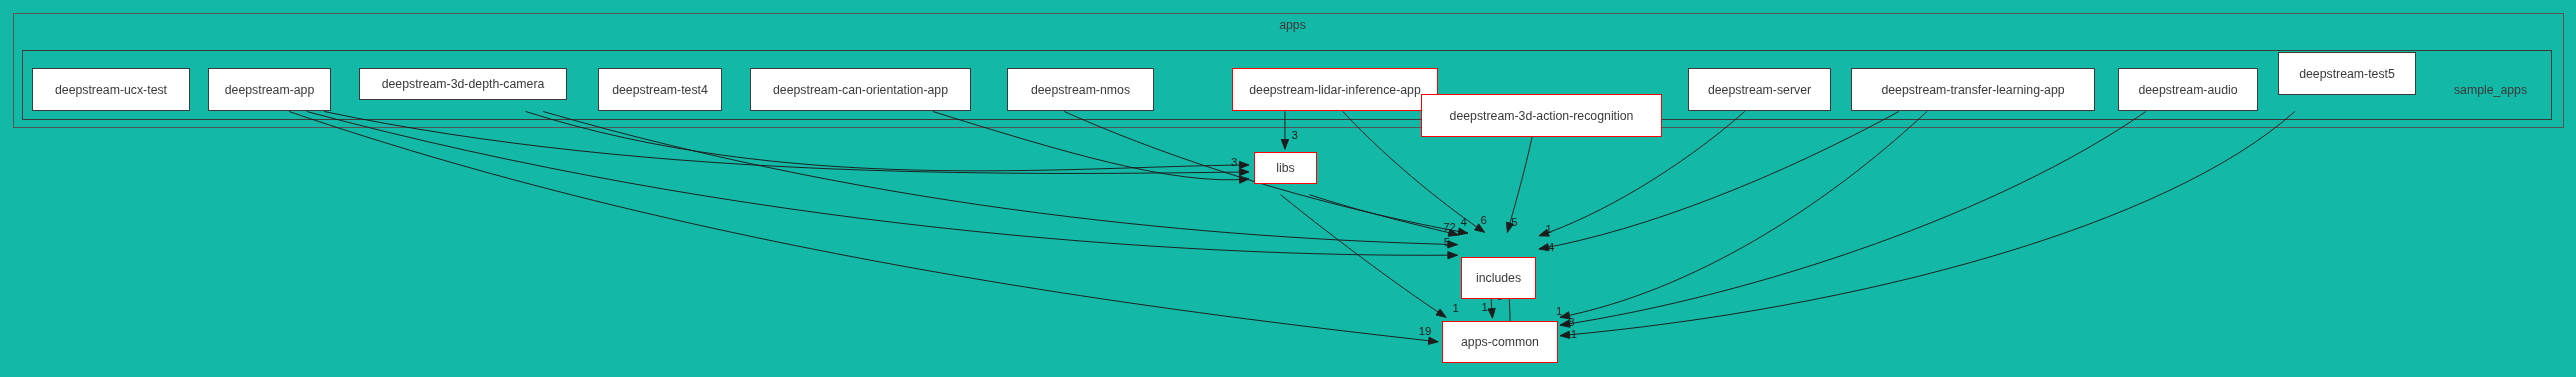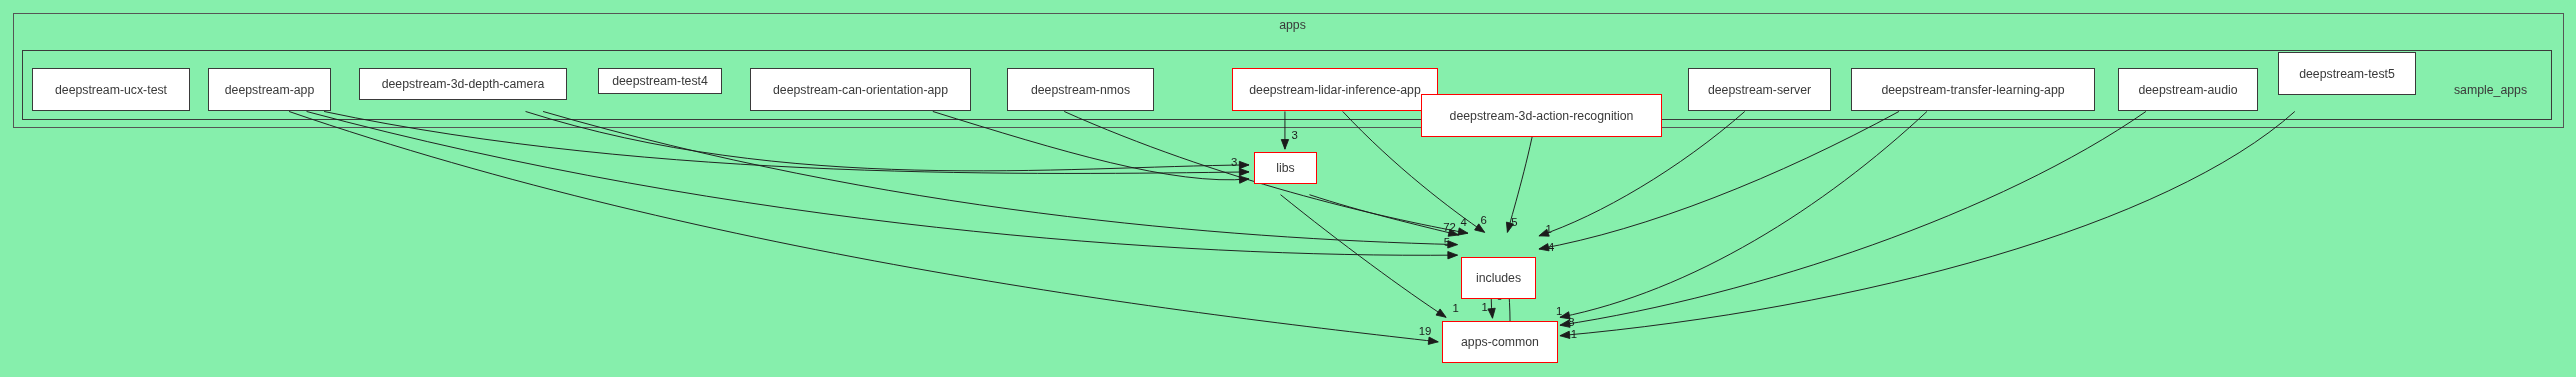"apps" #canvas { background: #86efac -> #14b8a6 }
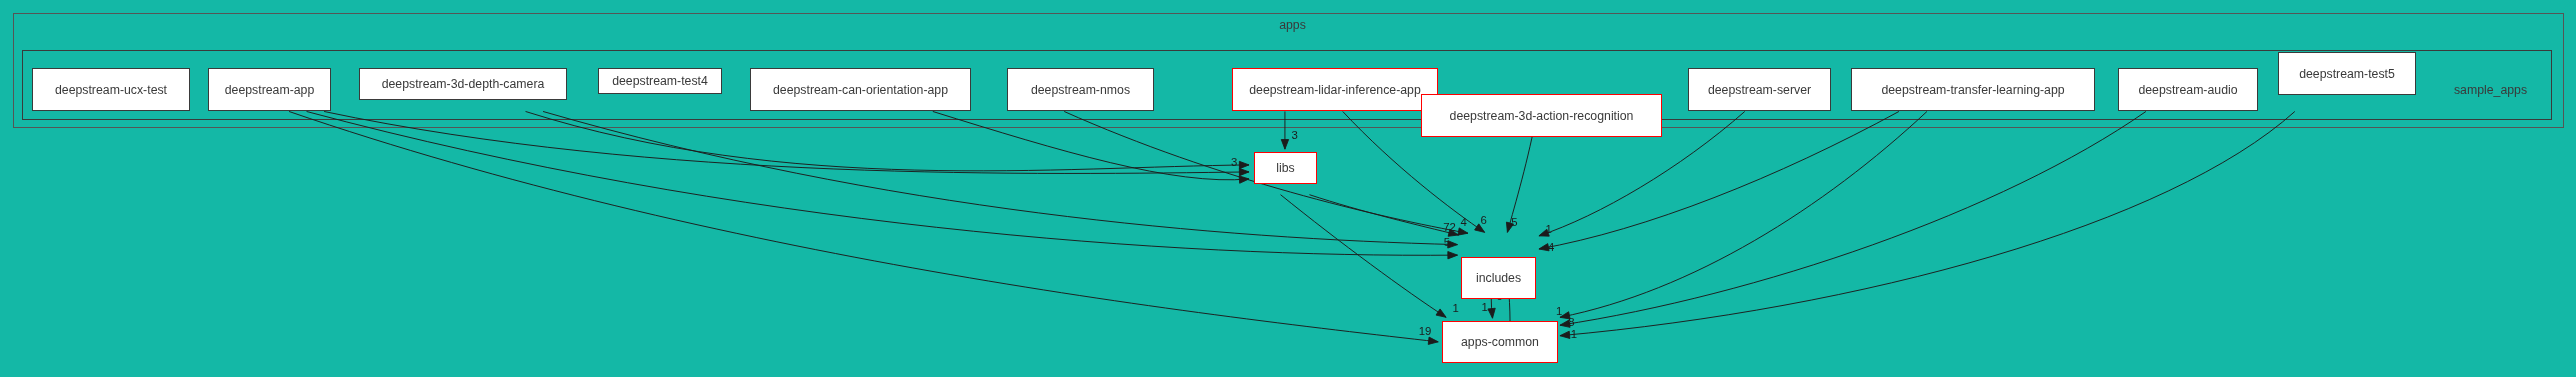"deepstream-test4" div.node { height: 26px -> 43px }
